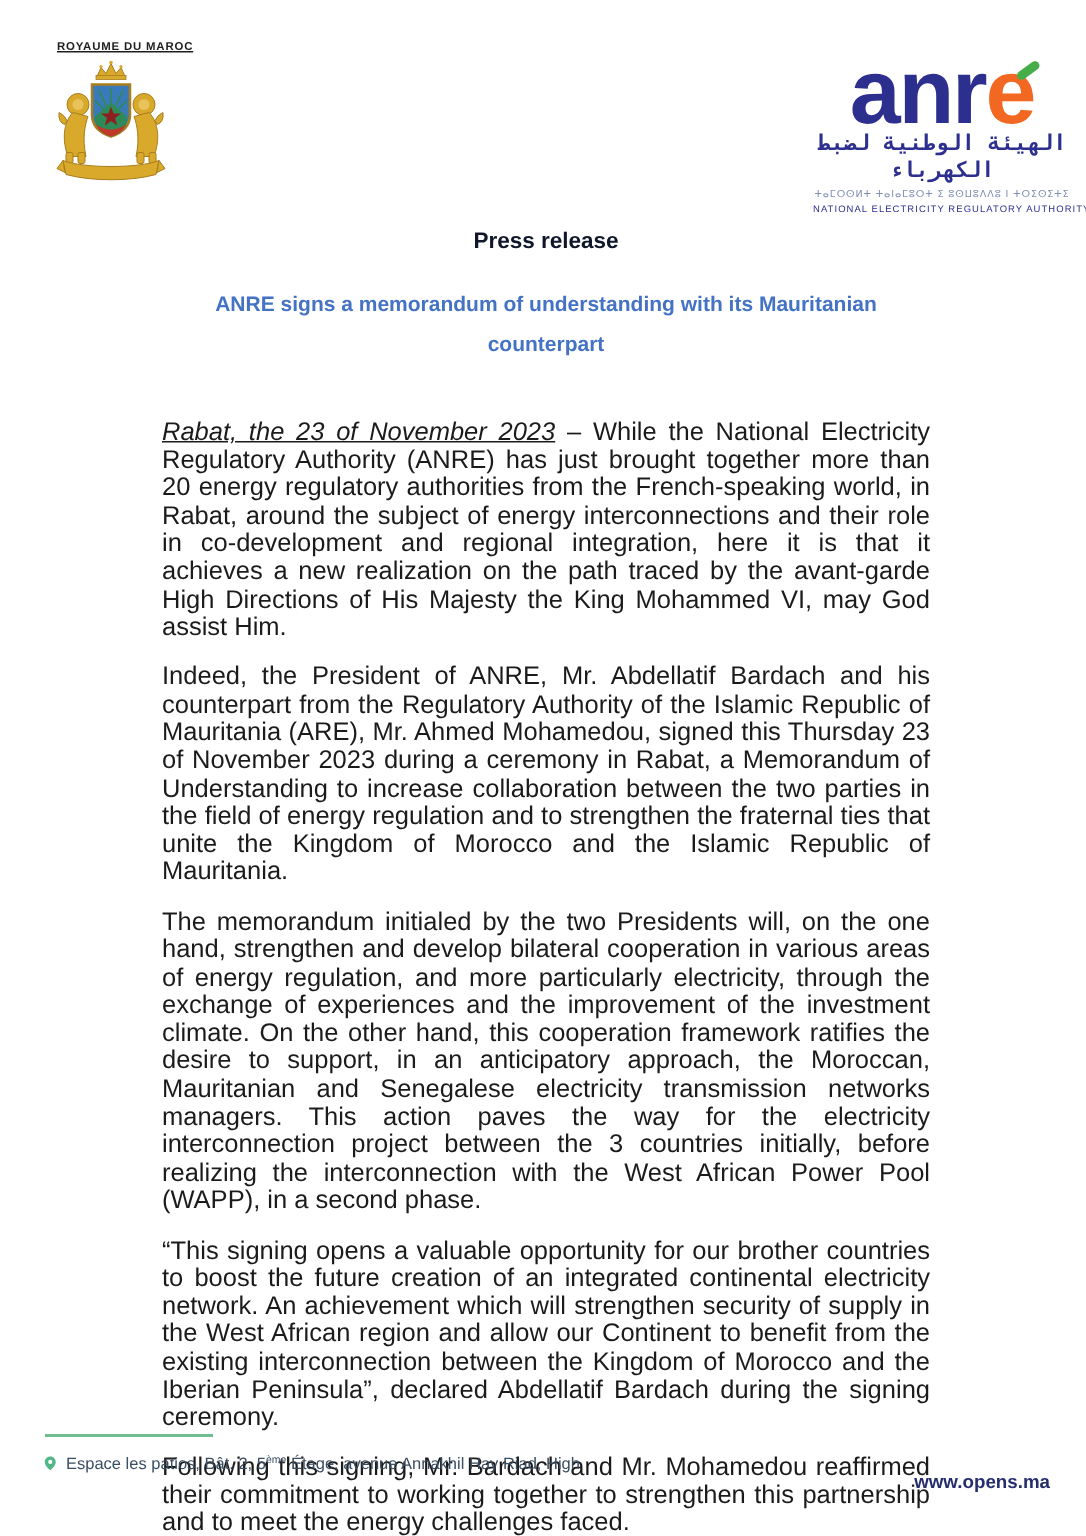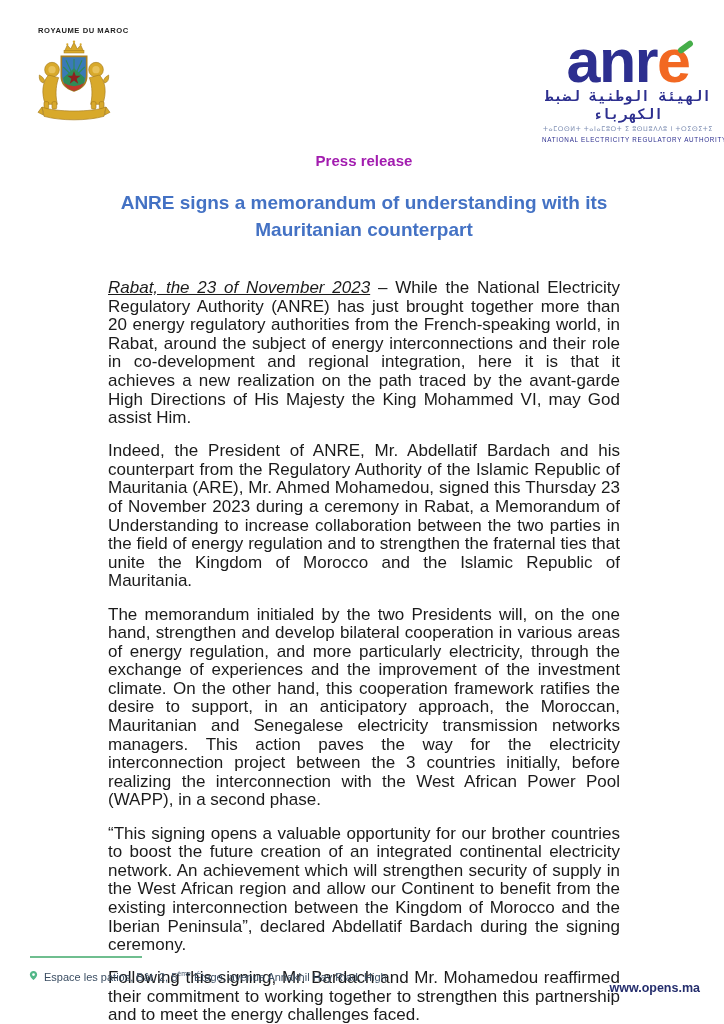"ROYAUME DU MAROC" .kingdom-label { text-decoration: none -> underline }
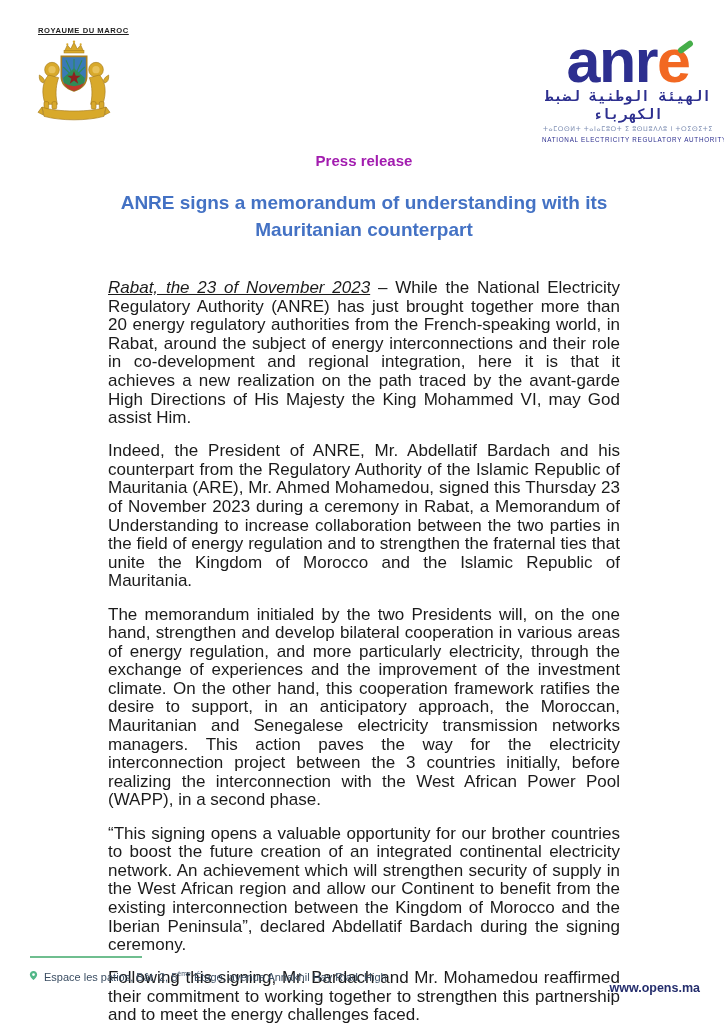"Press release" .kicker { color: #a21caf -> #0f172a }
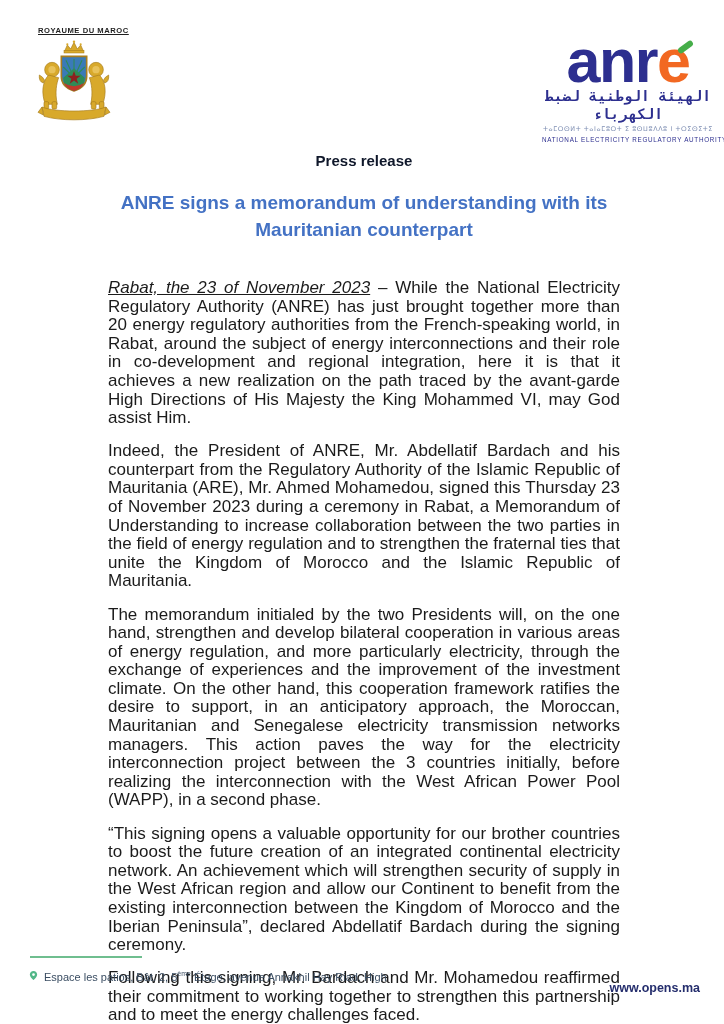"ANRE signs a memorandum of" .doc-title { font-size: 19px -> 14px }
